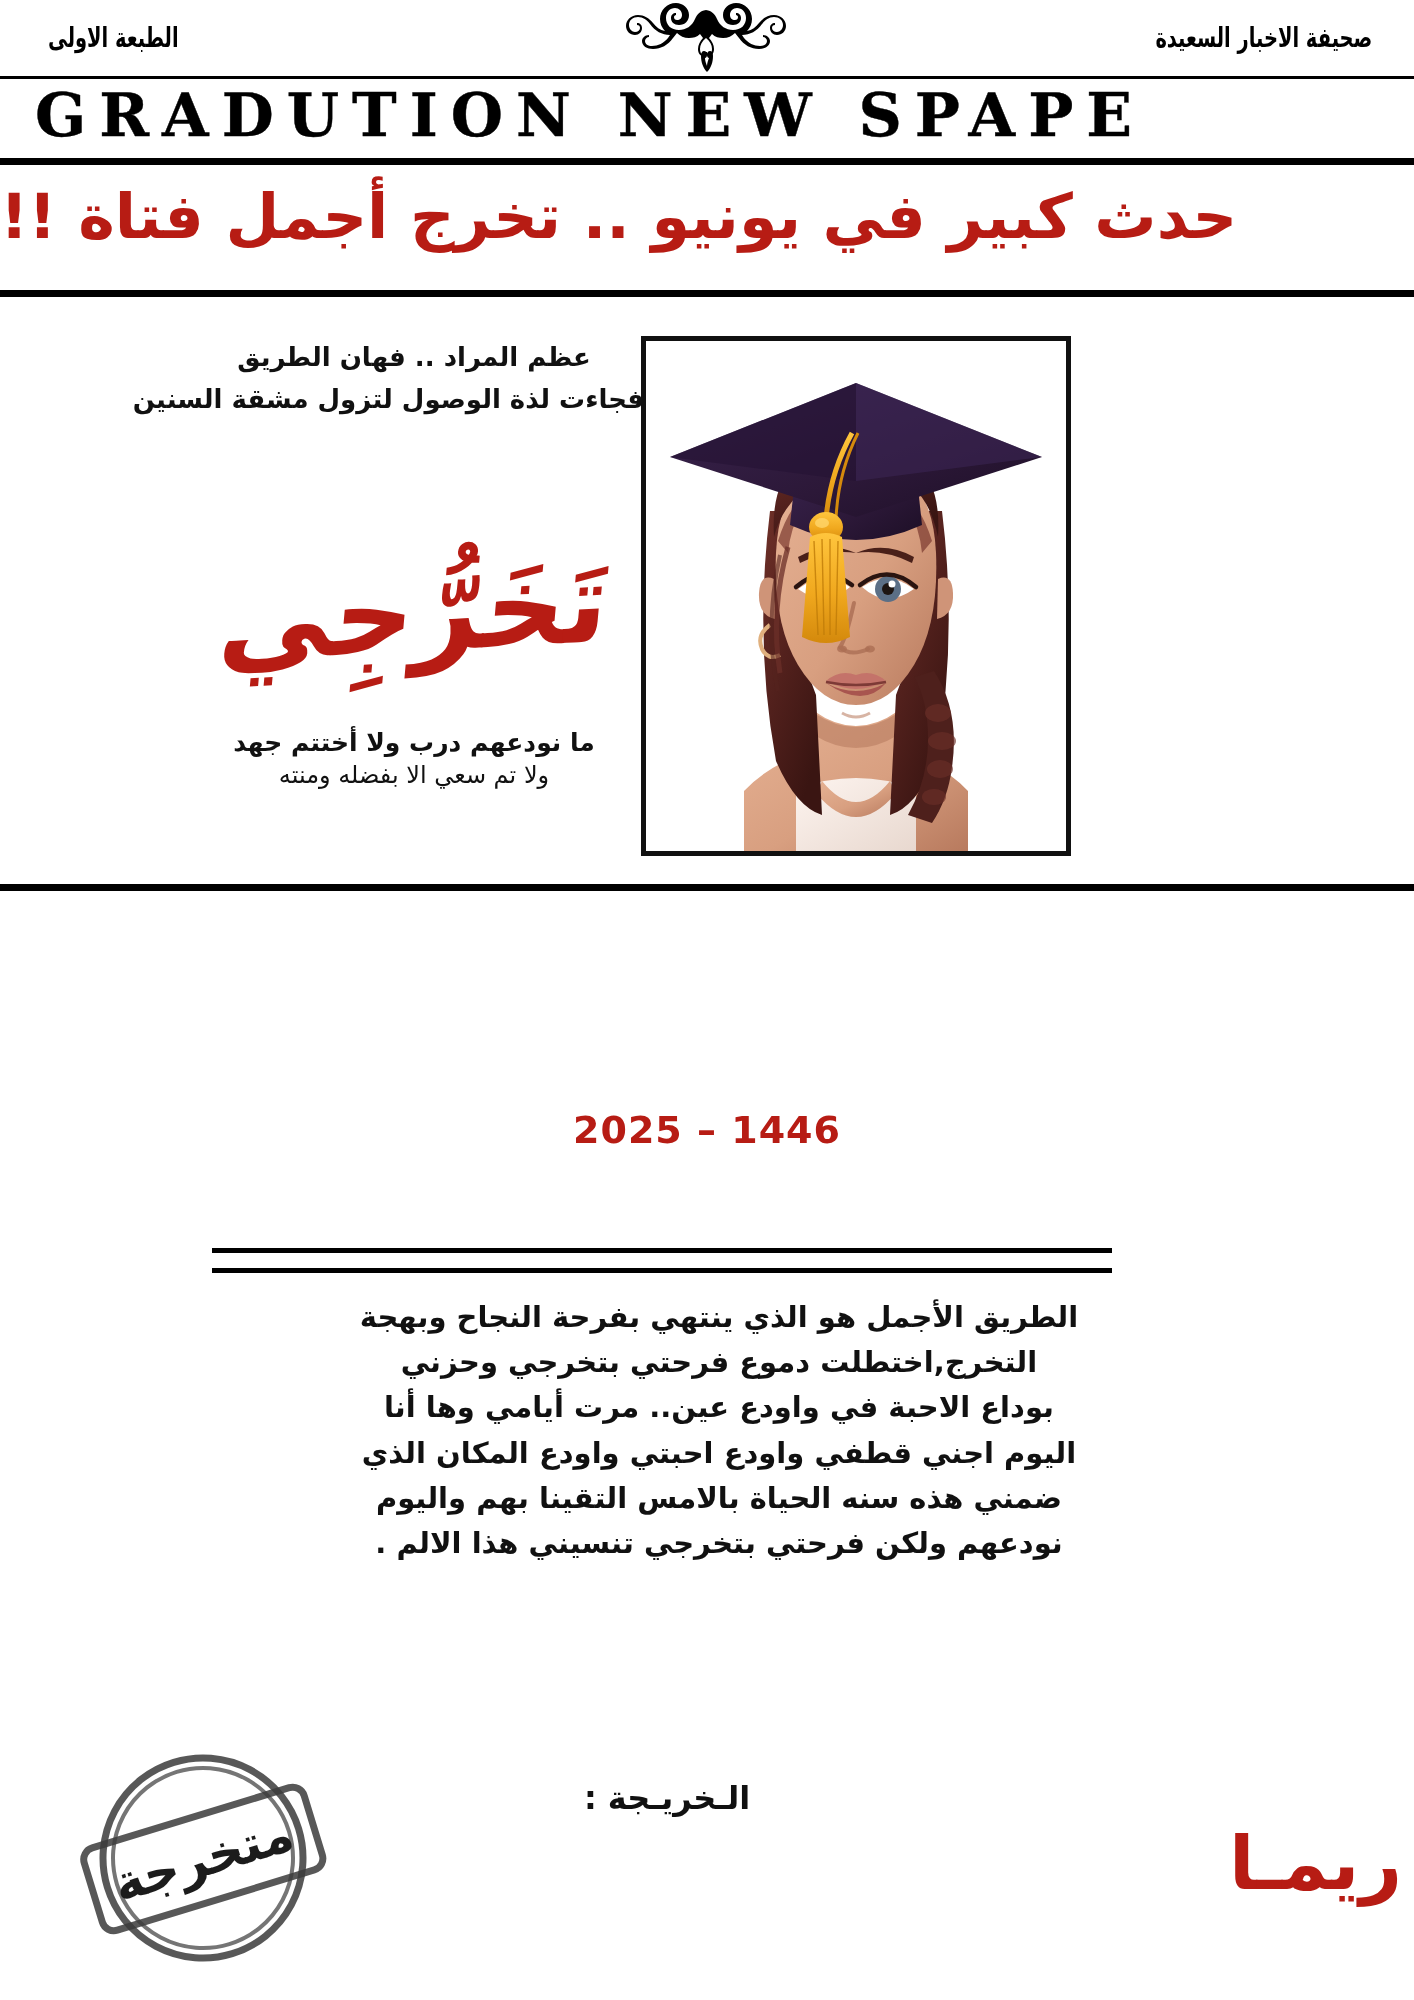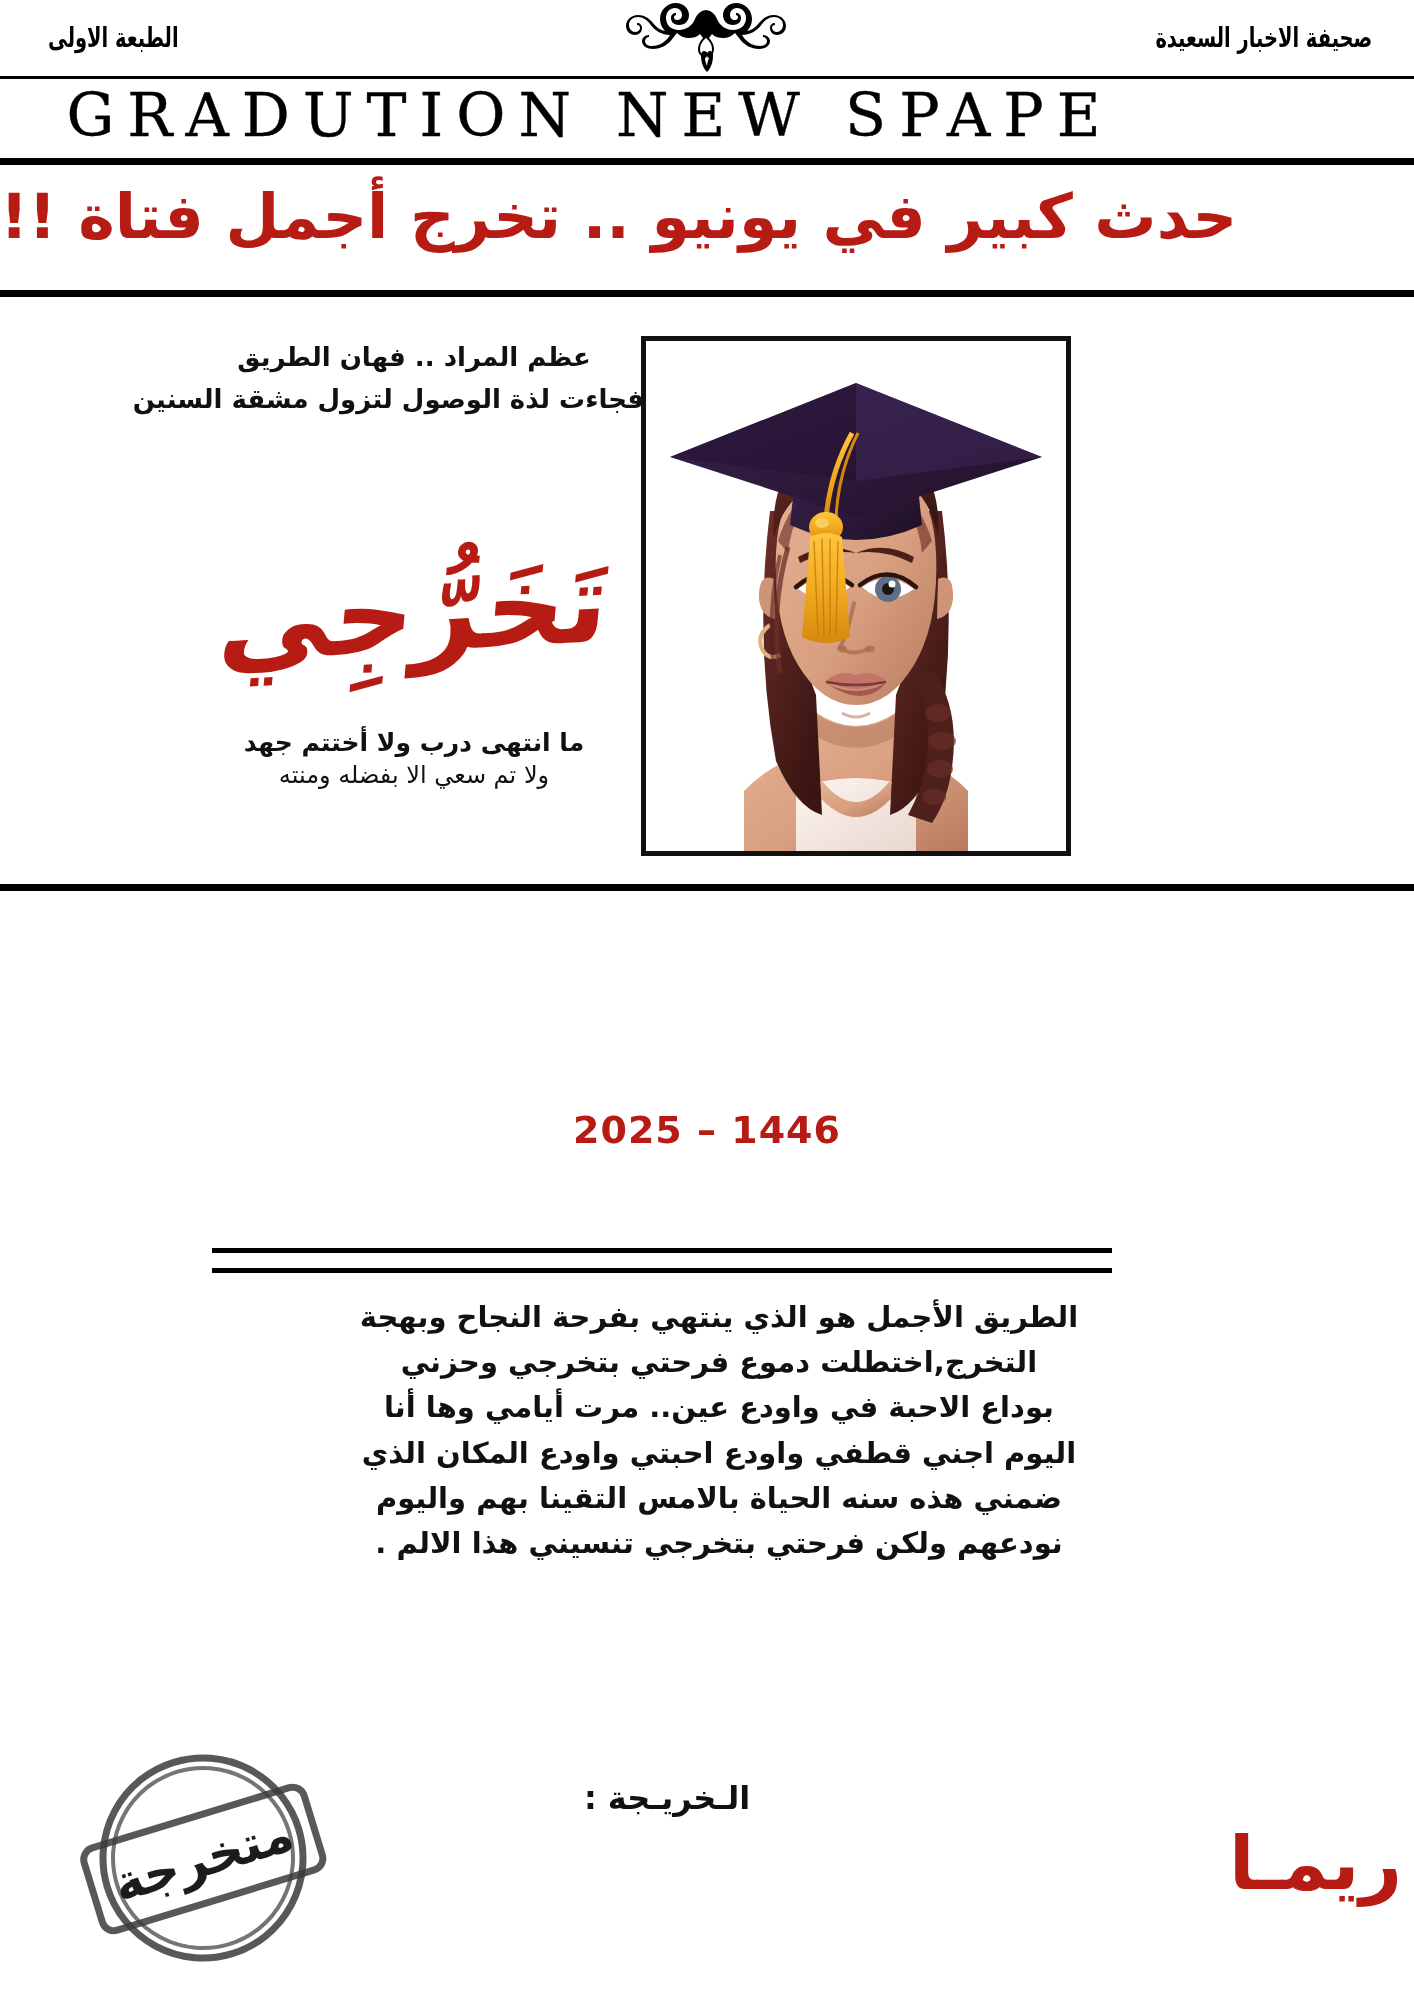"GRADUTION NEW SPAPE" .paper-title { font-weight: 400 -> 700 }
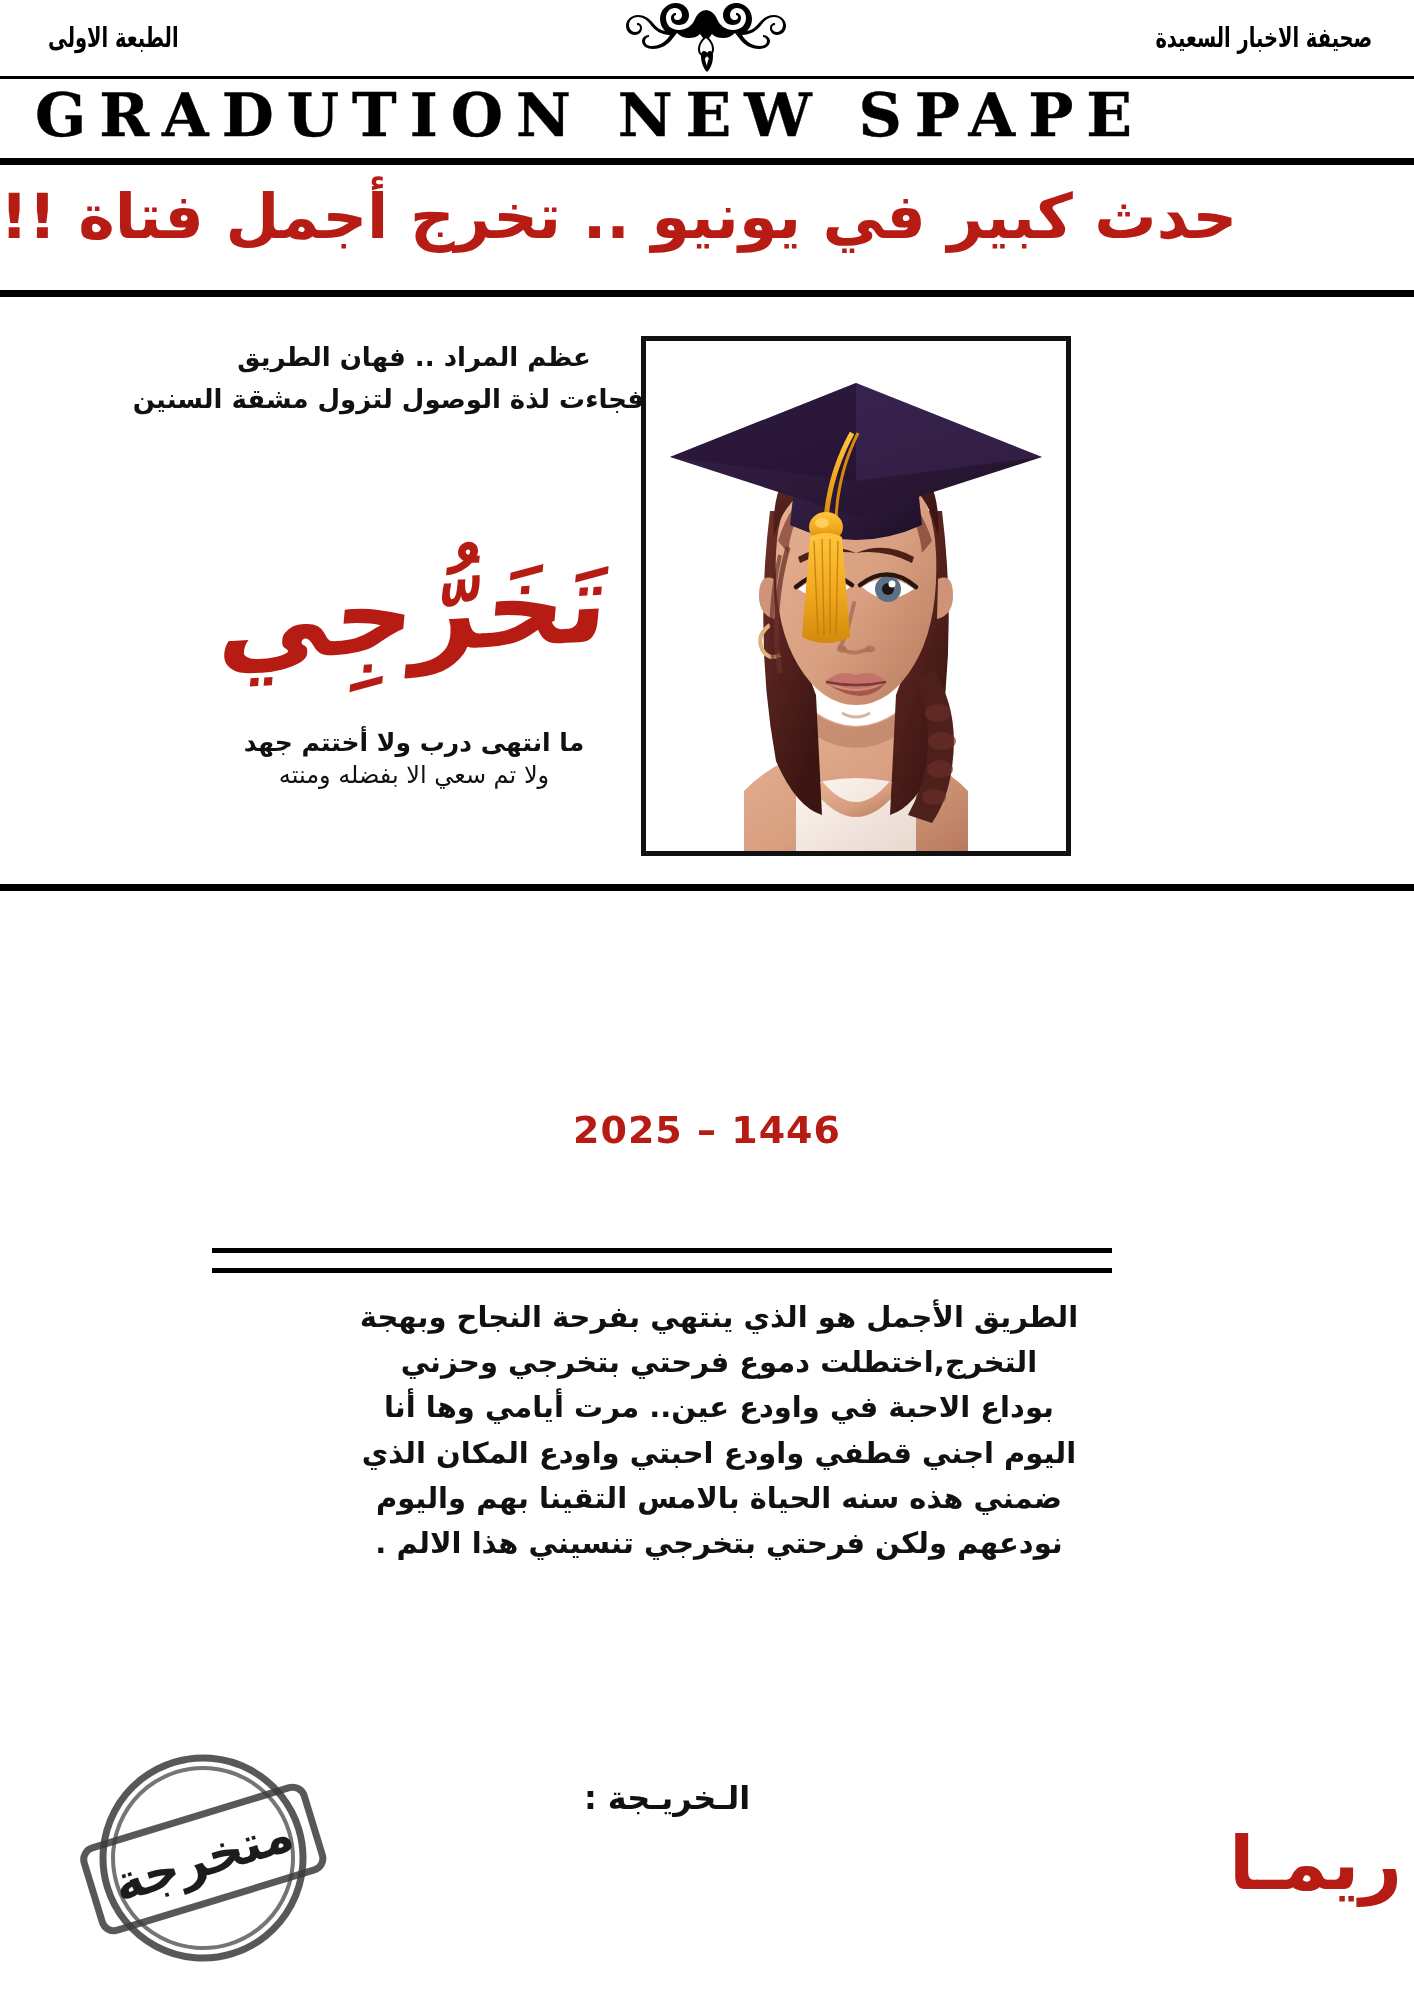"ما انتهى درب ولا أختتم" div.sub-bold { text: انتهى -> نودعهم }
